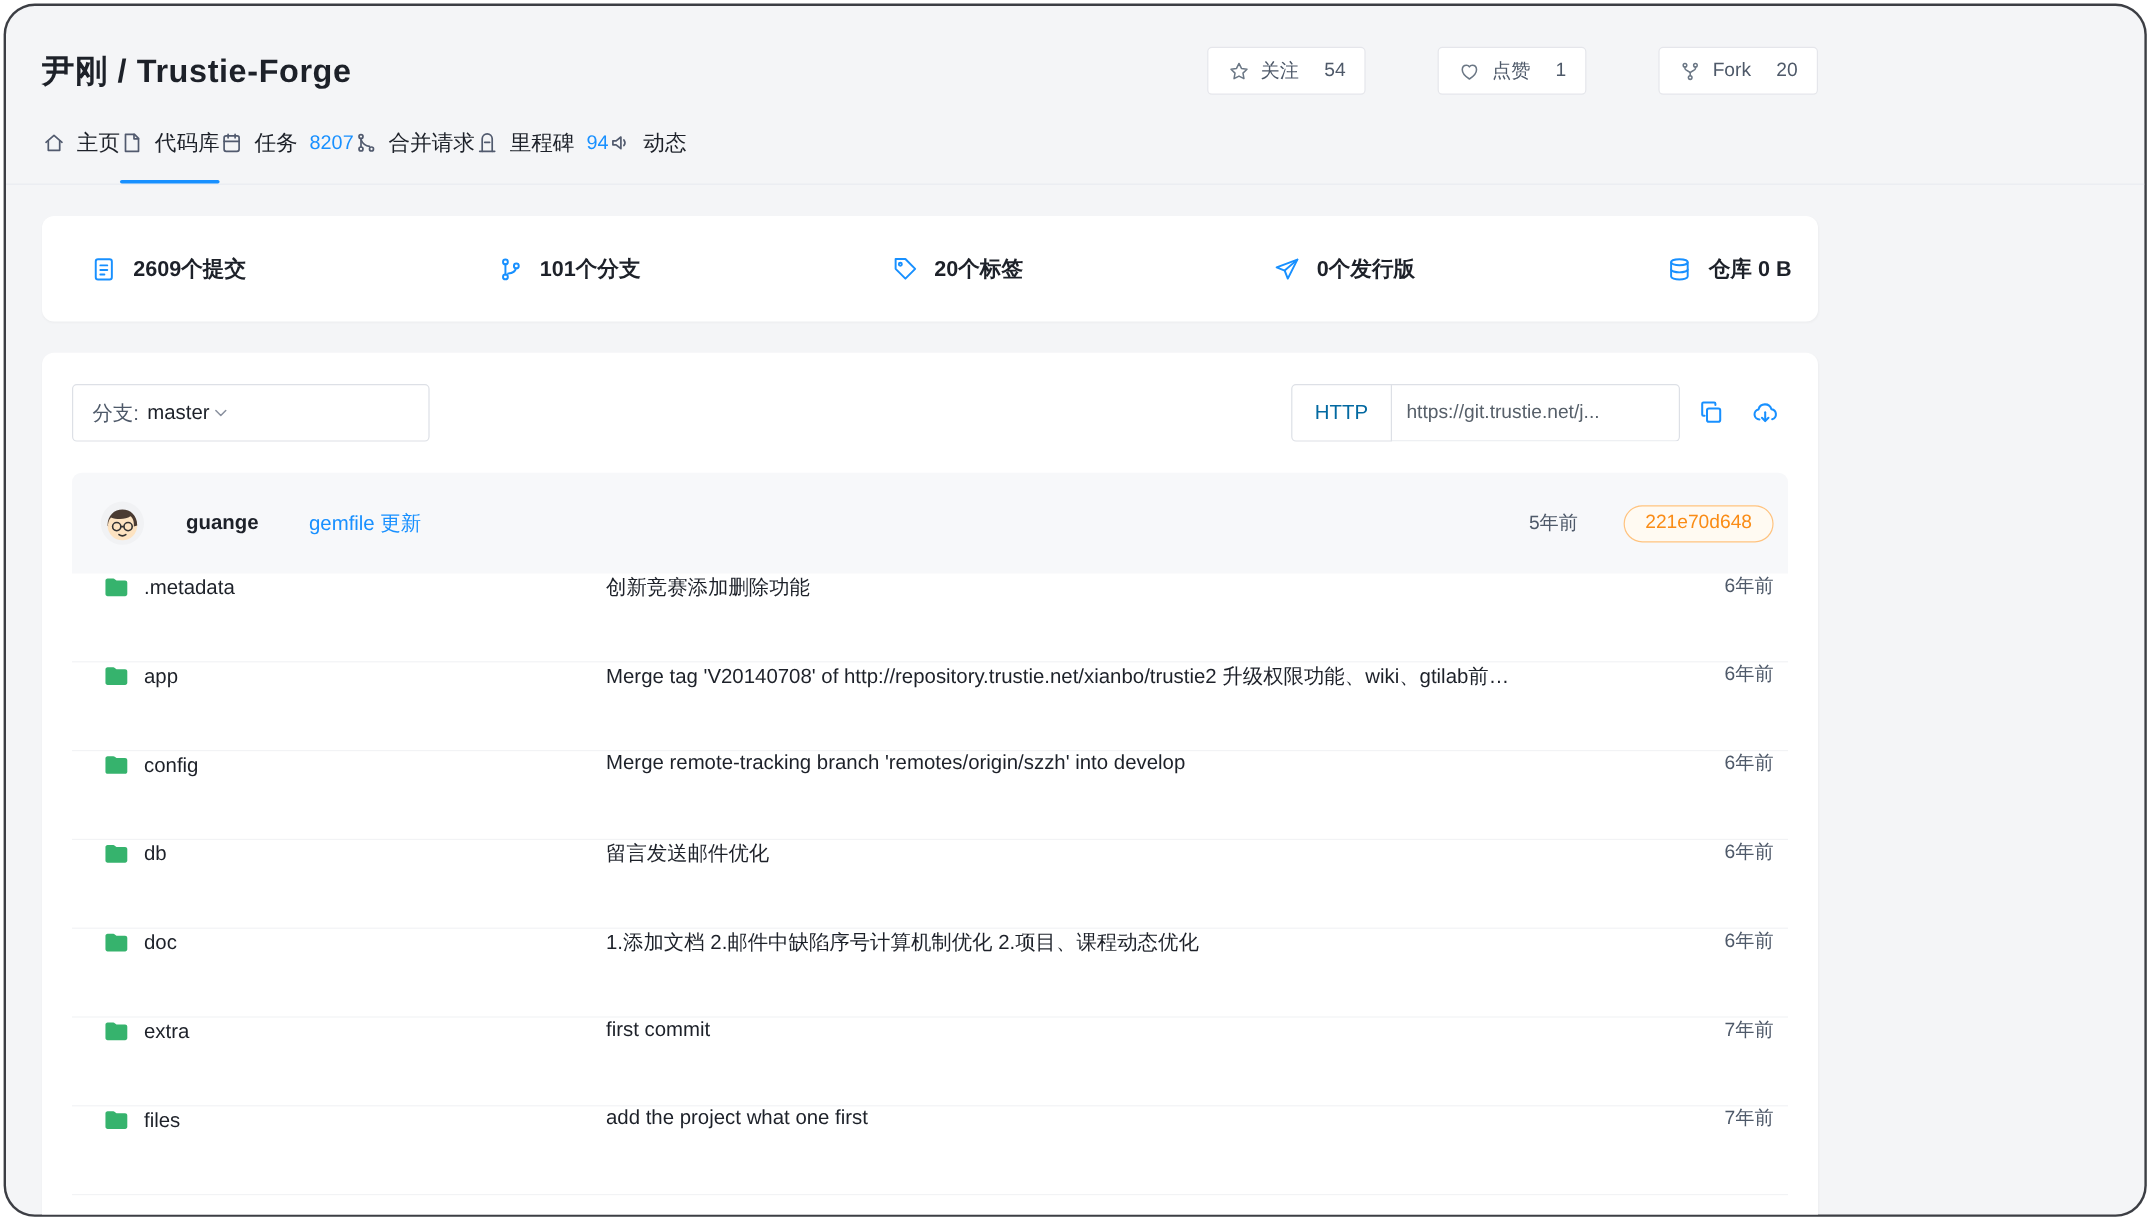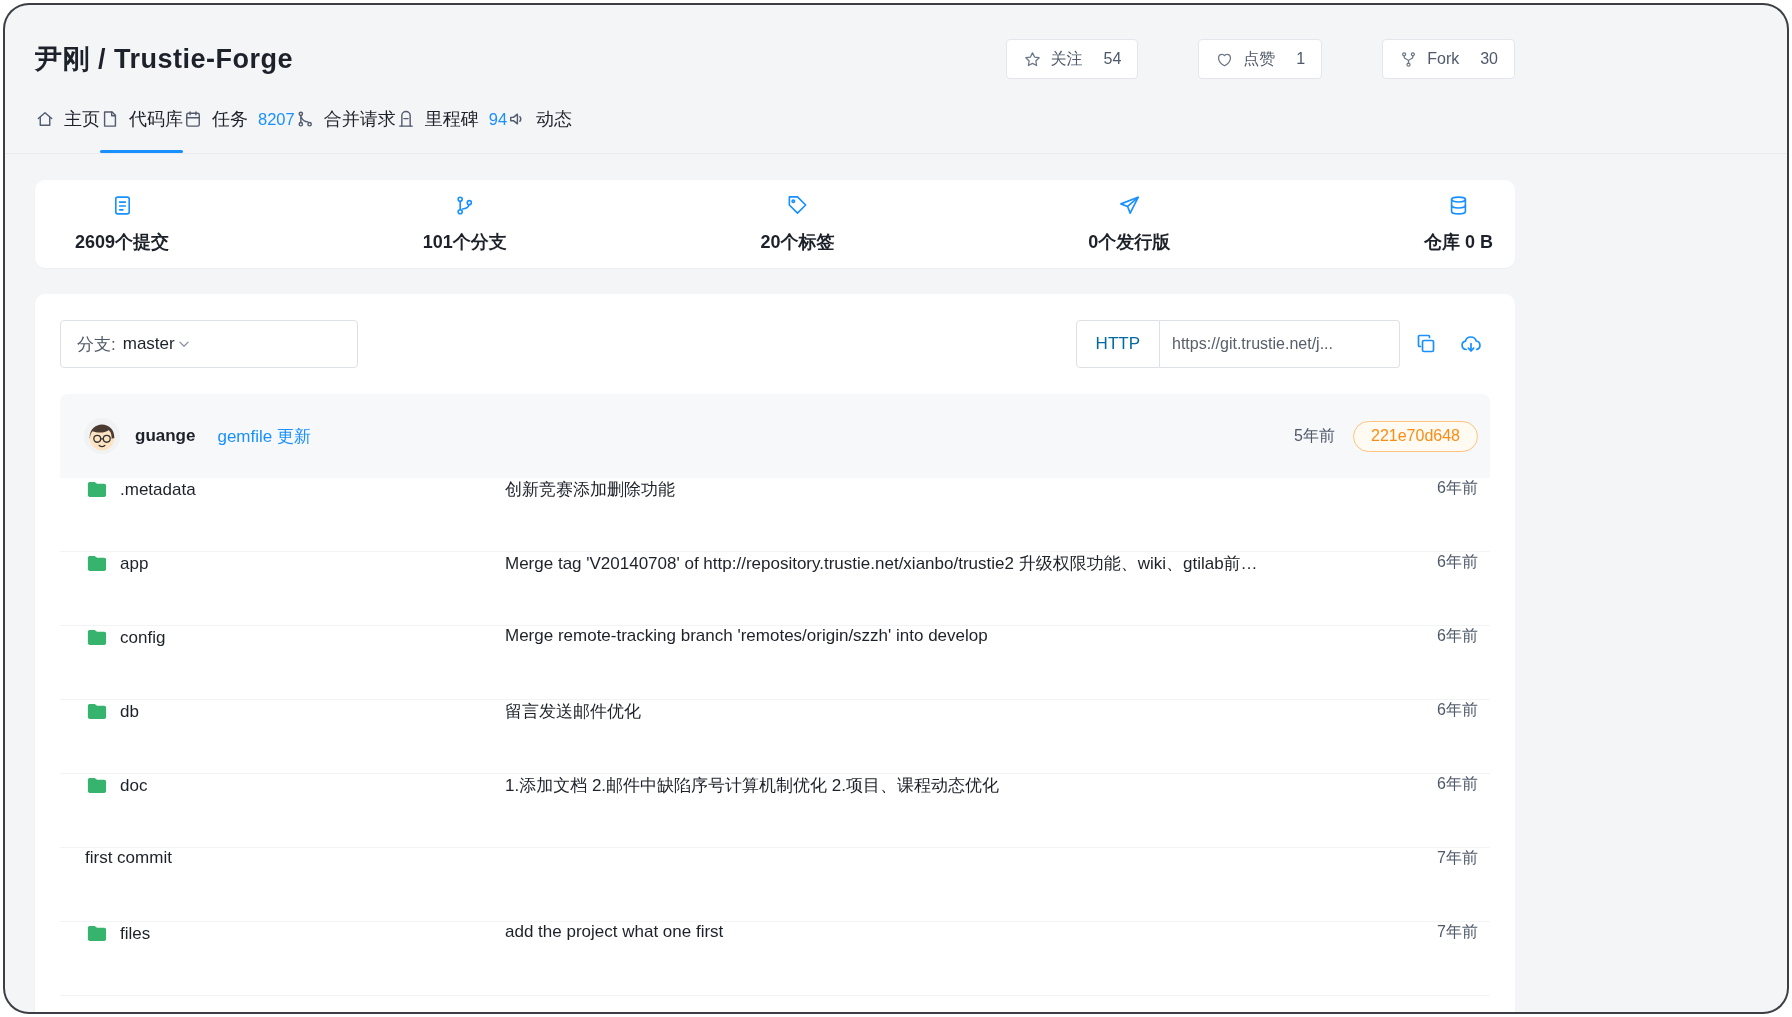"30" span.action-count { text: 30 -> 20 }
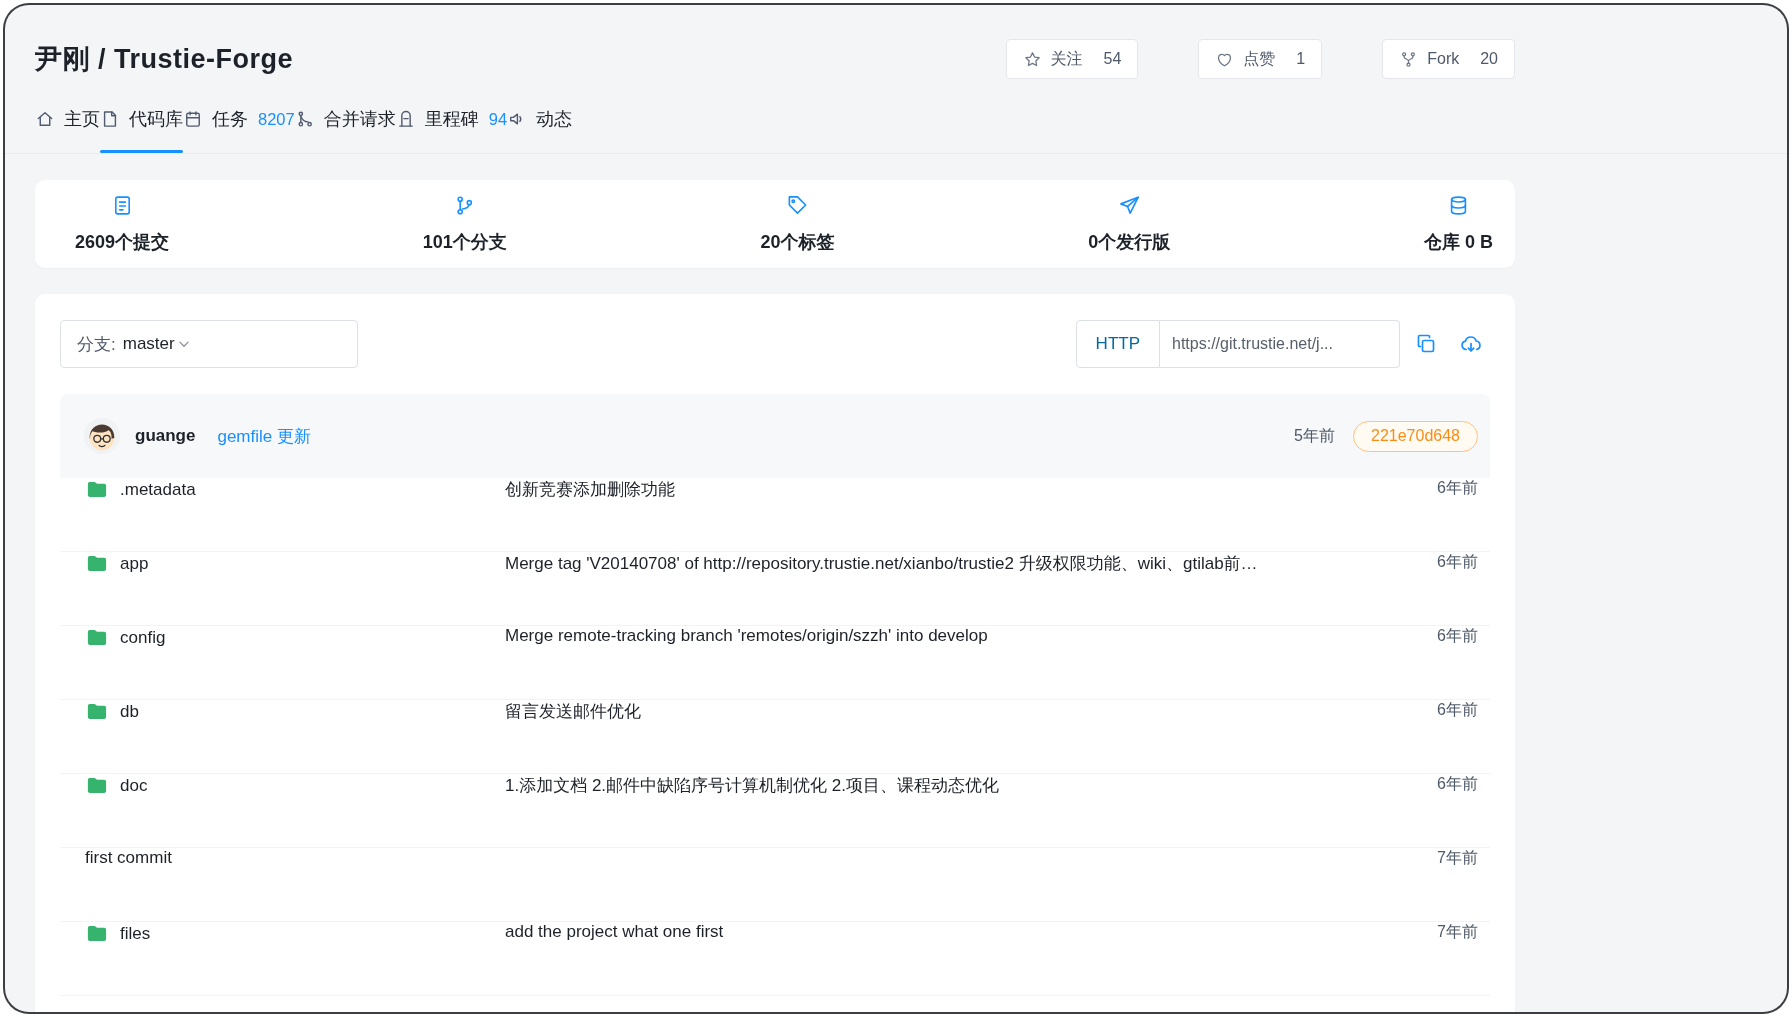"2609个提交" .stat { flex-direction: column -> none }
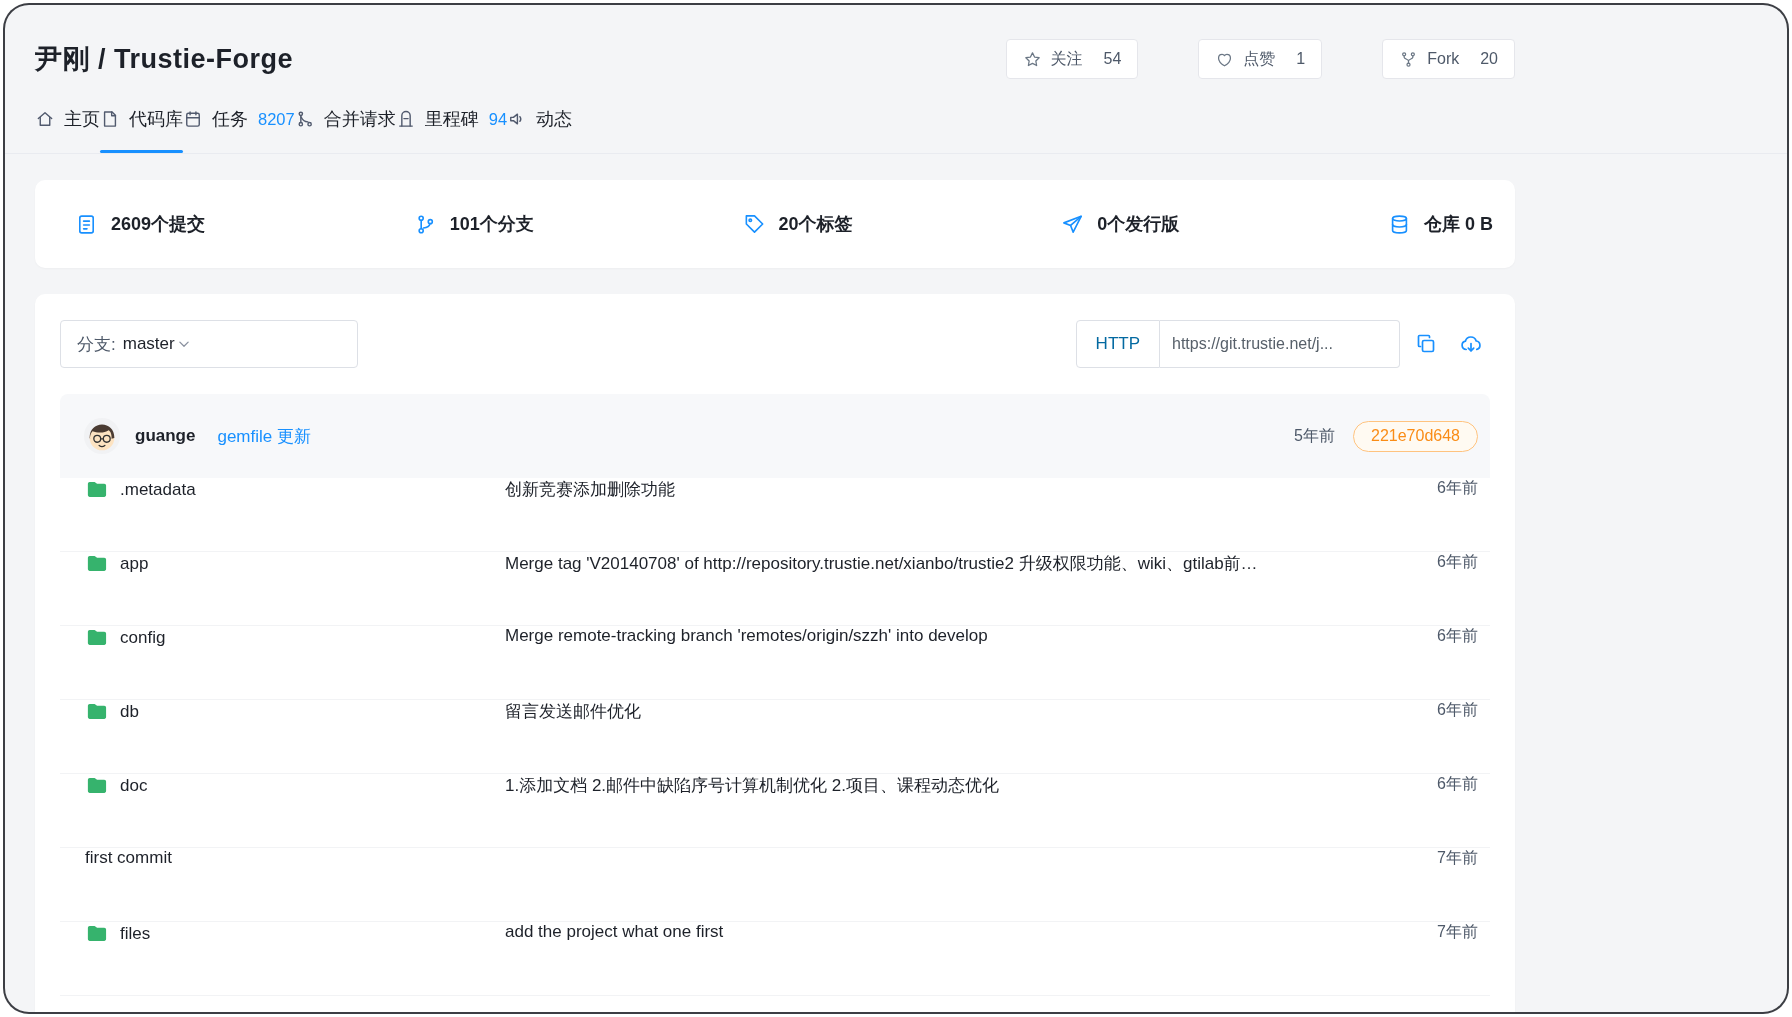"guange" .commit-bar { gap: none -> 20px }
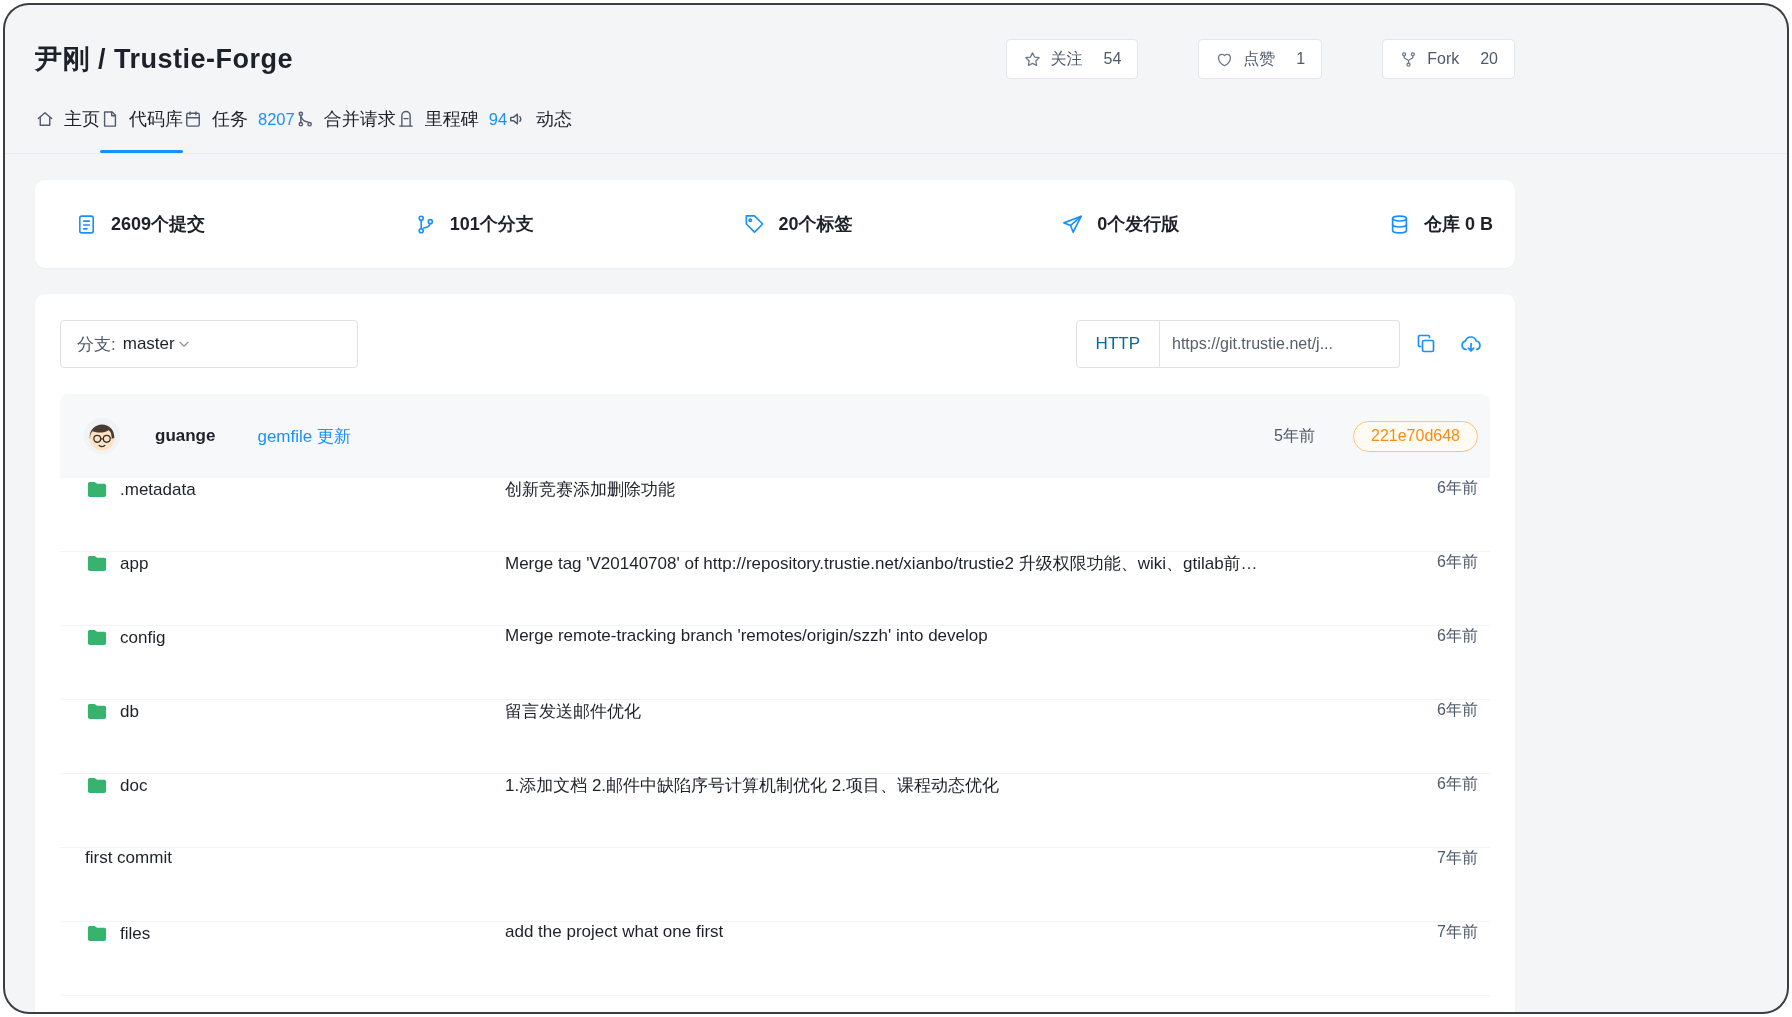"extra" span.file-name-cell { html: none -> <span> <span> <svg> <path></path> </svg> </span> <span>extra</span> </span> }
